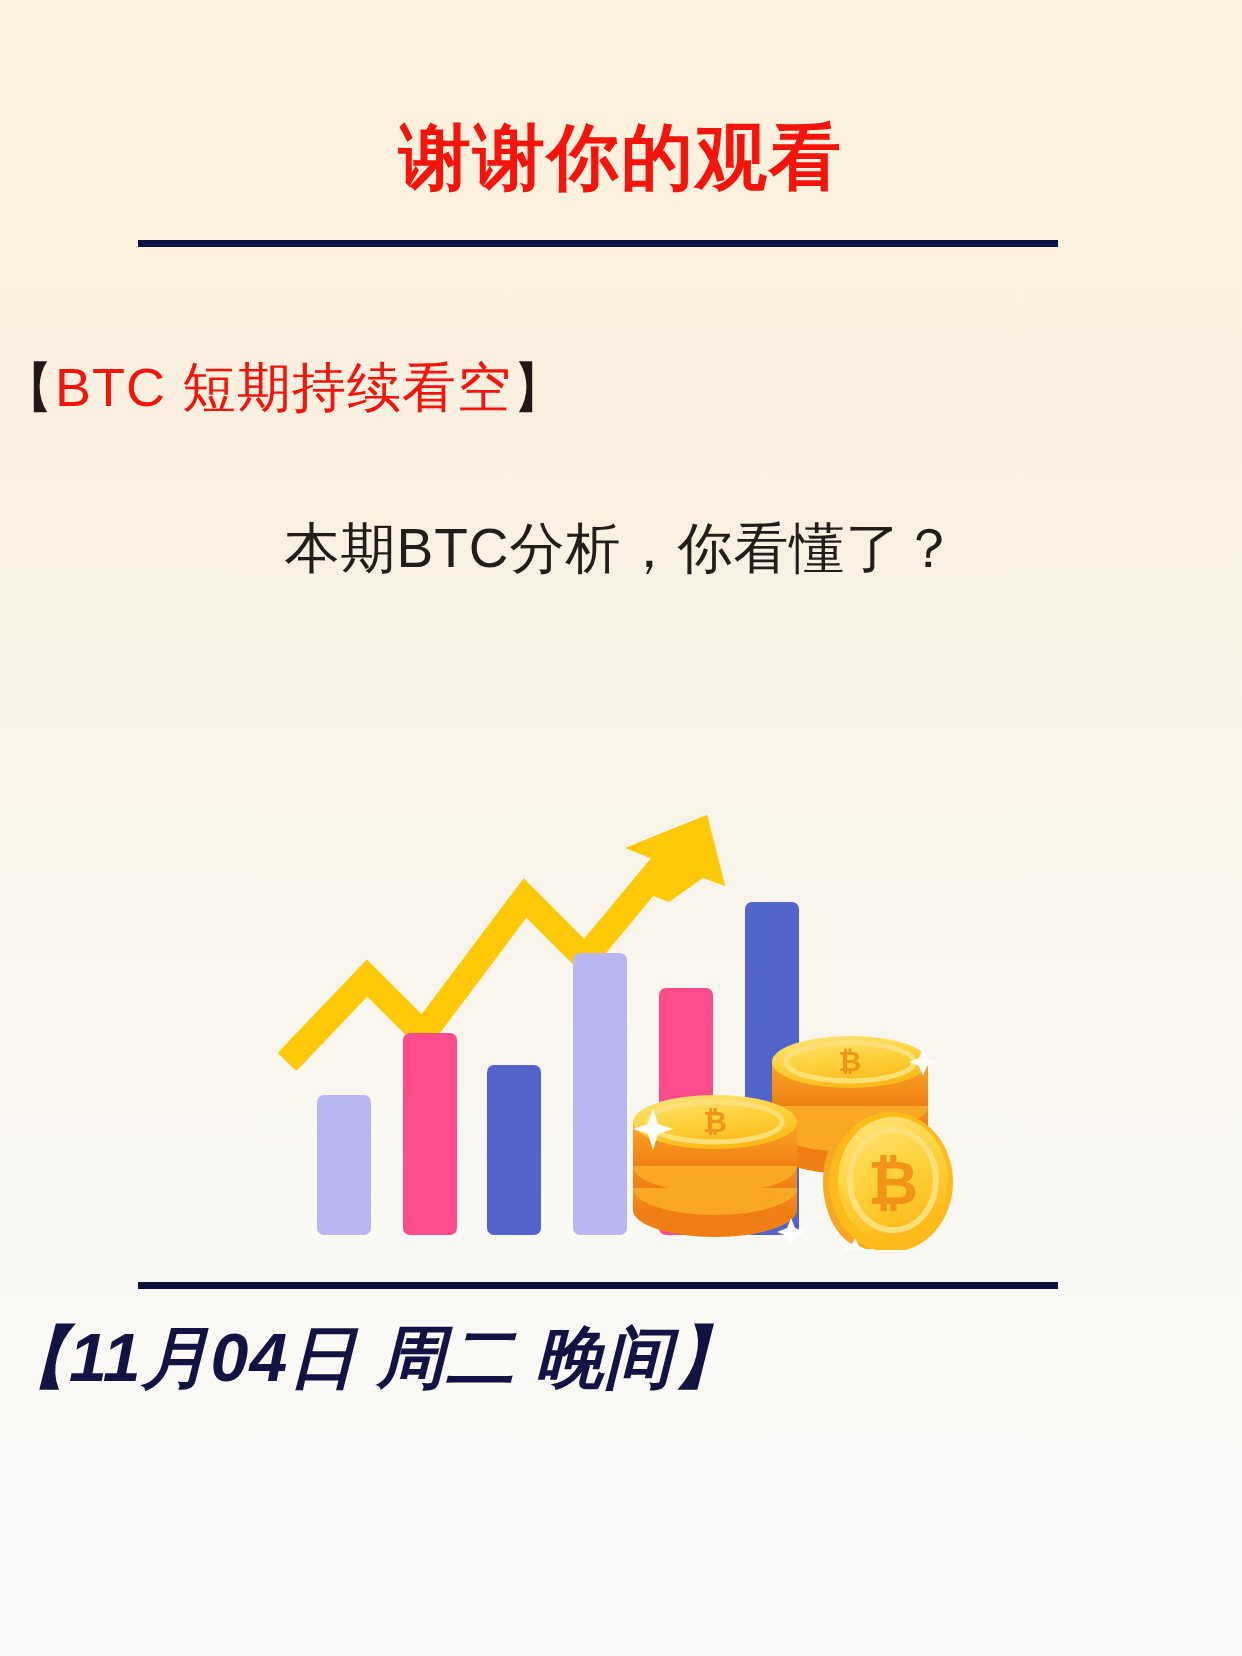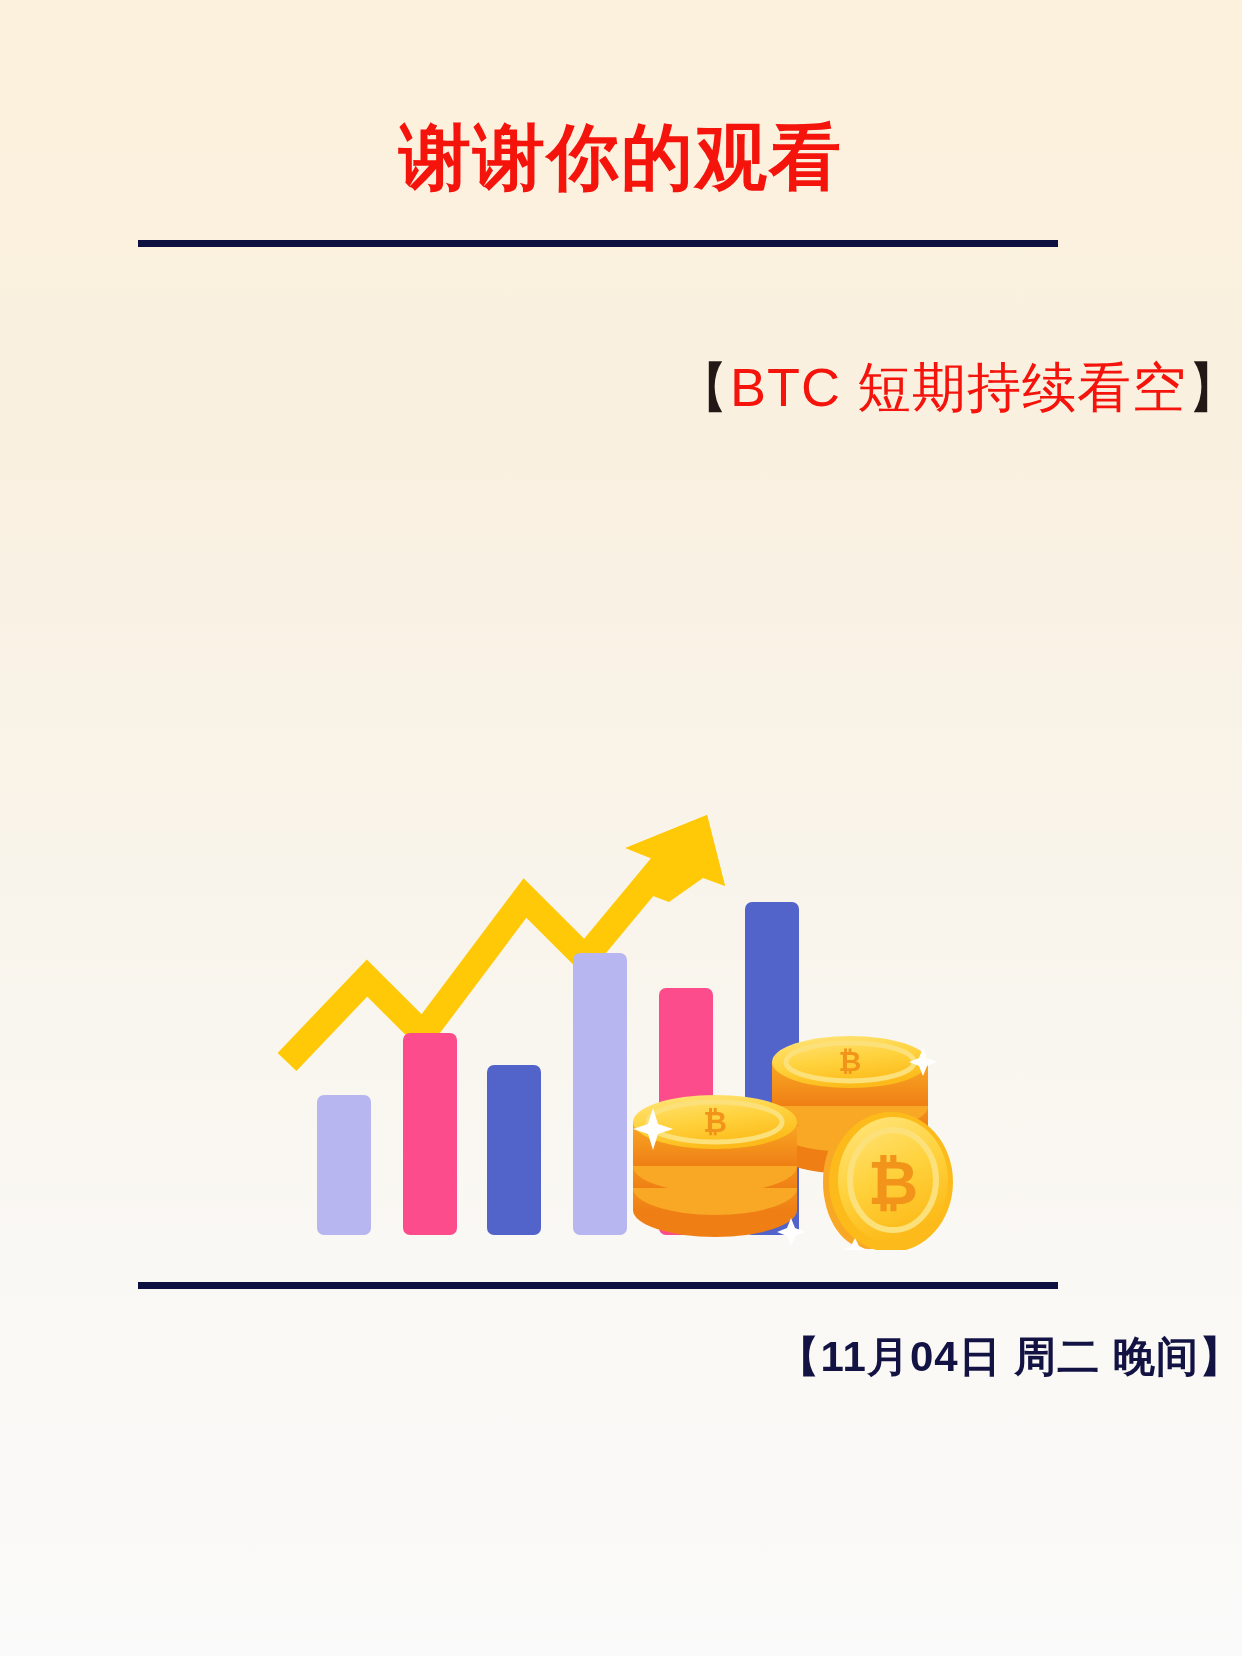"【BTC 短期持续看空】" .subtitle { text-align: right -> left }
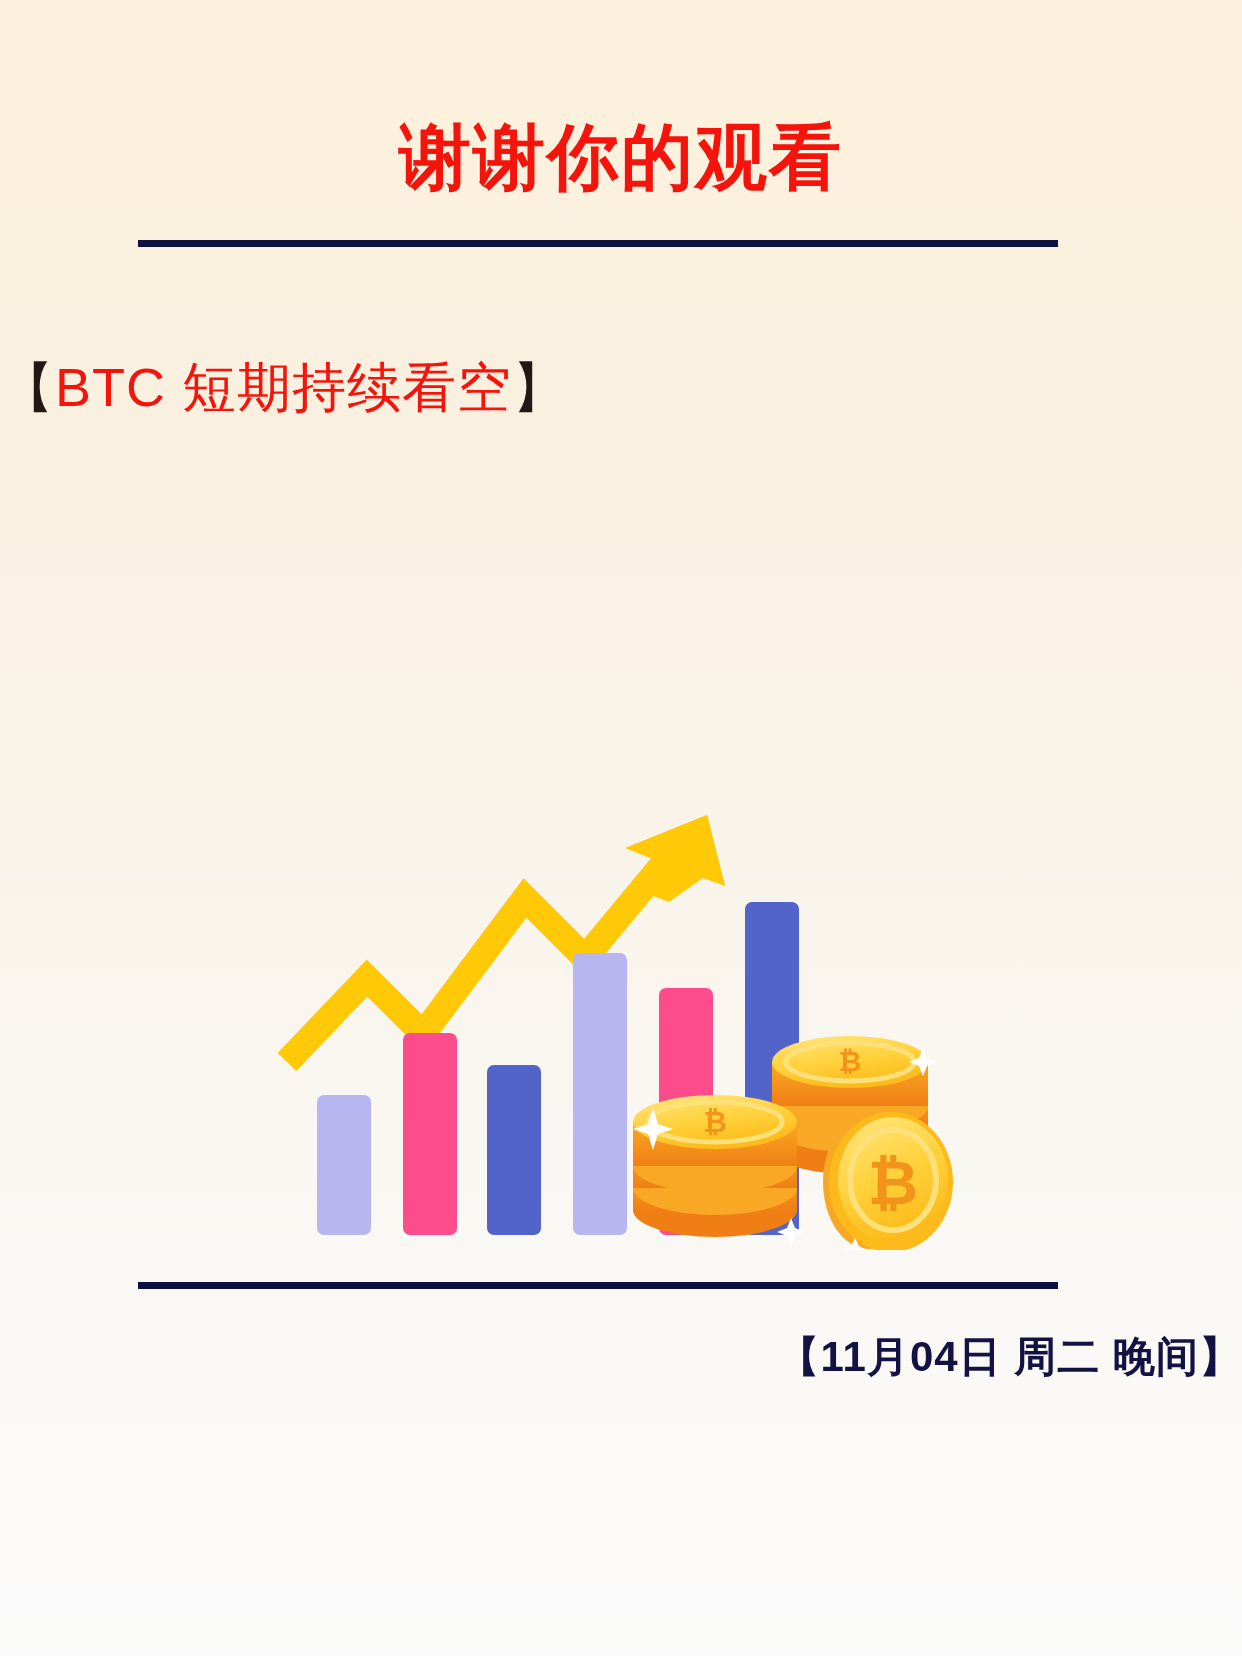"本期BTC分析，你看懂了？" div.body-line { html: none -> <div>本期BTC分析，你看懂了？</div> }
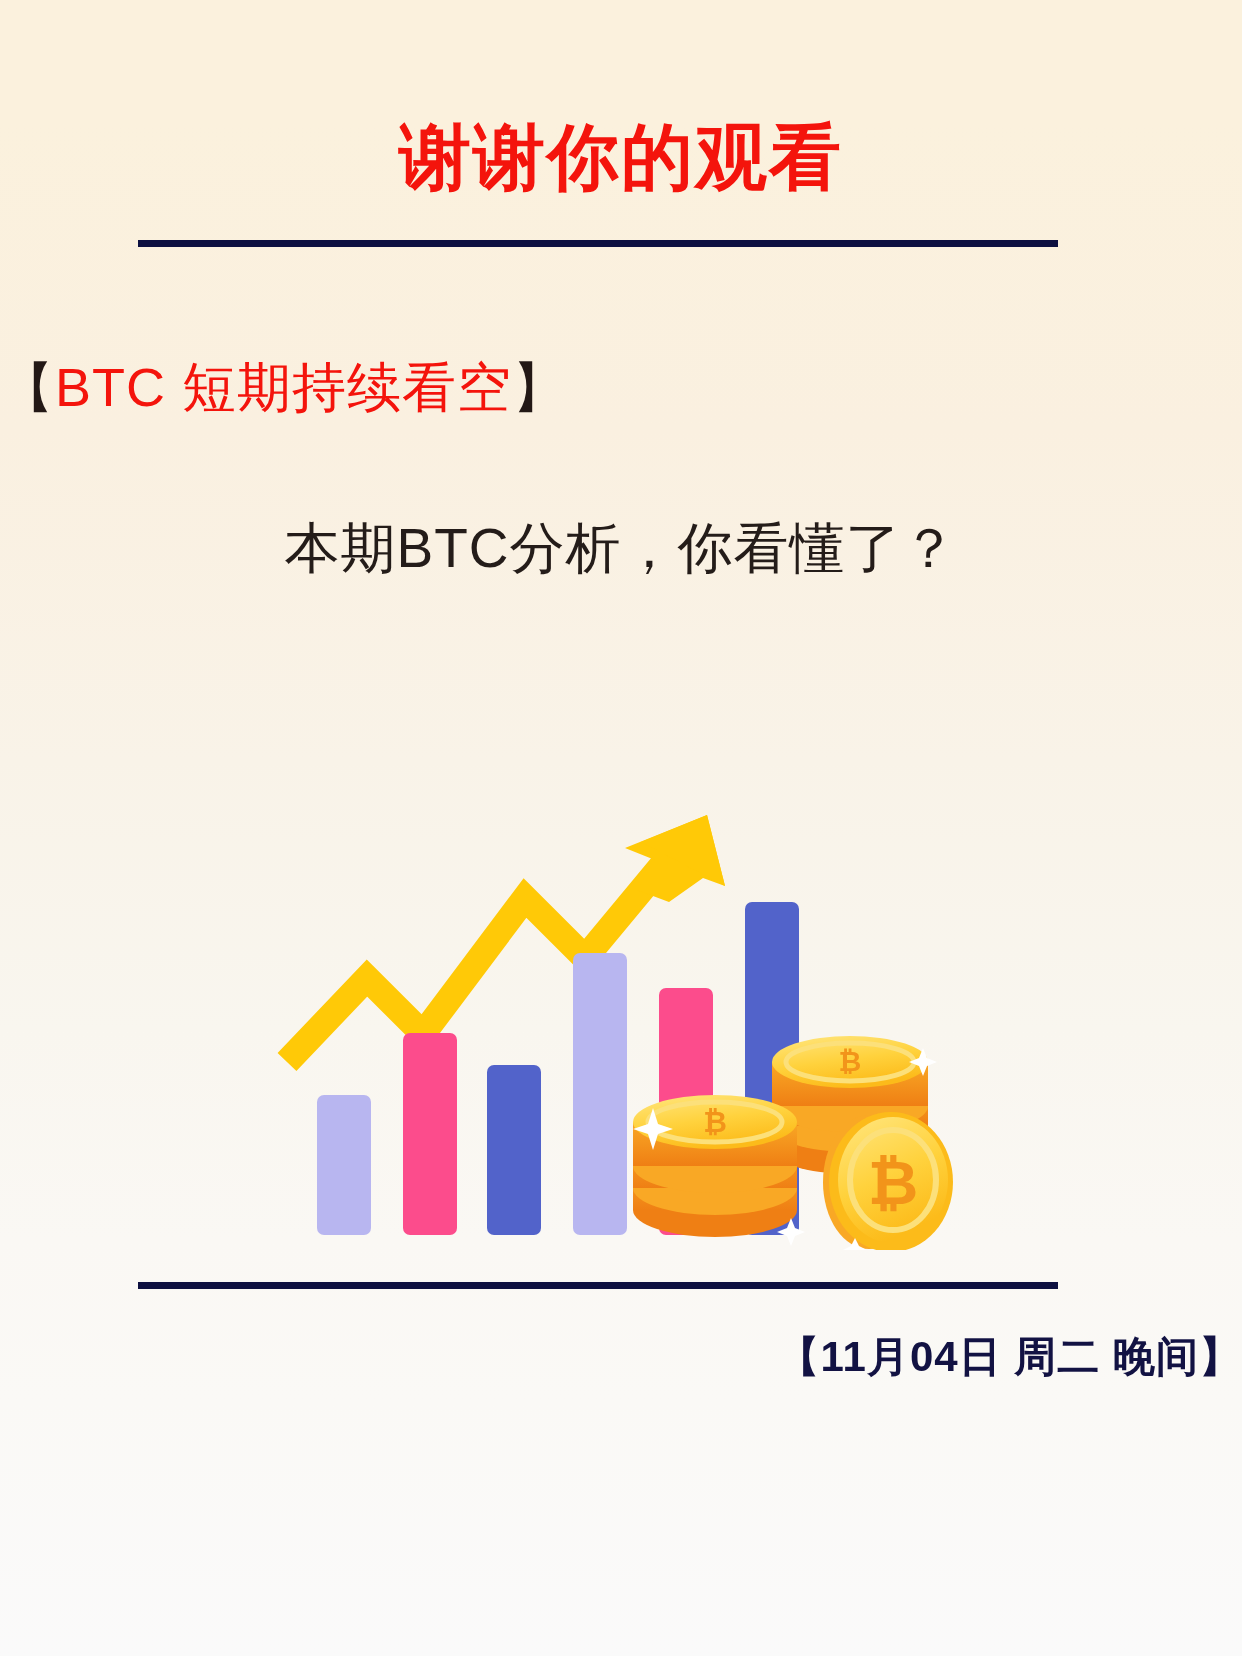"【11月04日 周二 晚间】" .footer-date { font-size: 42px -> 68px; font-style: none -> italic; text-align: right -> left }
